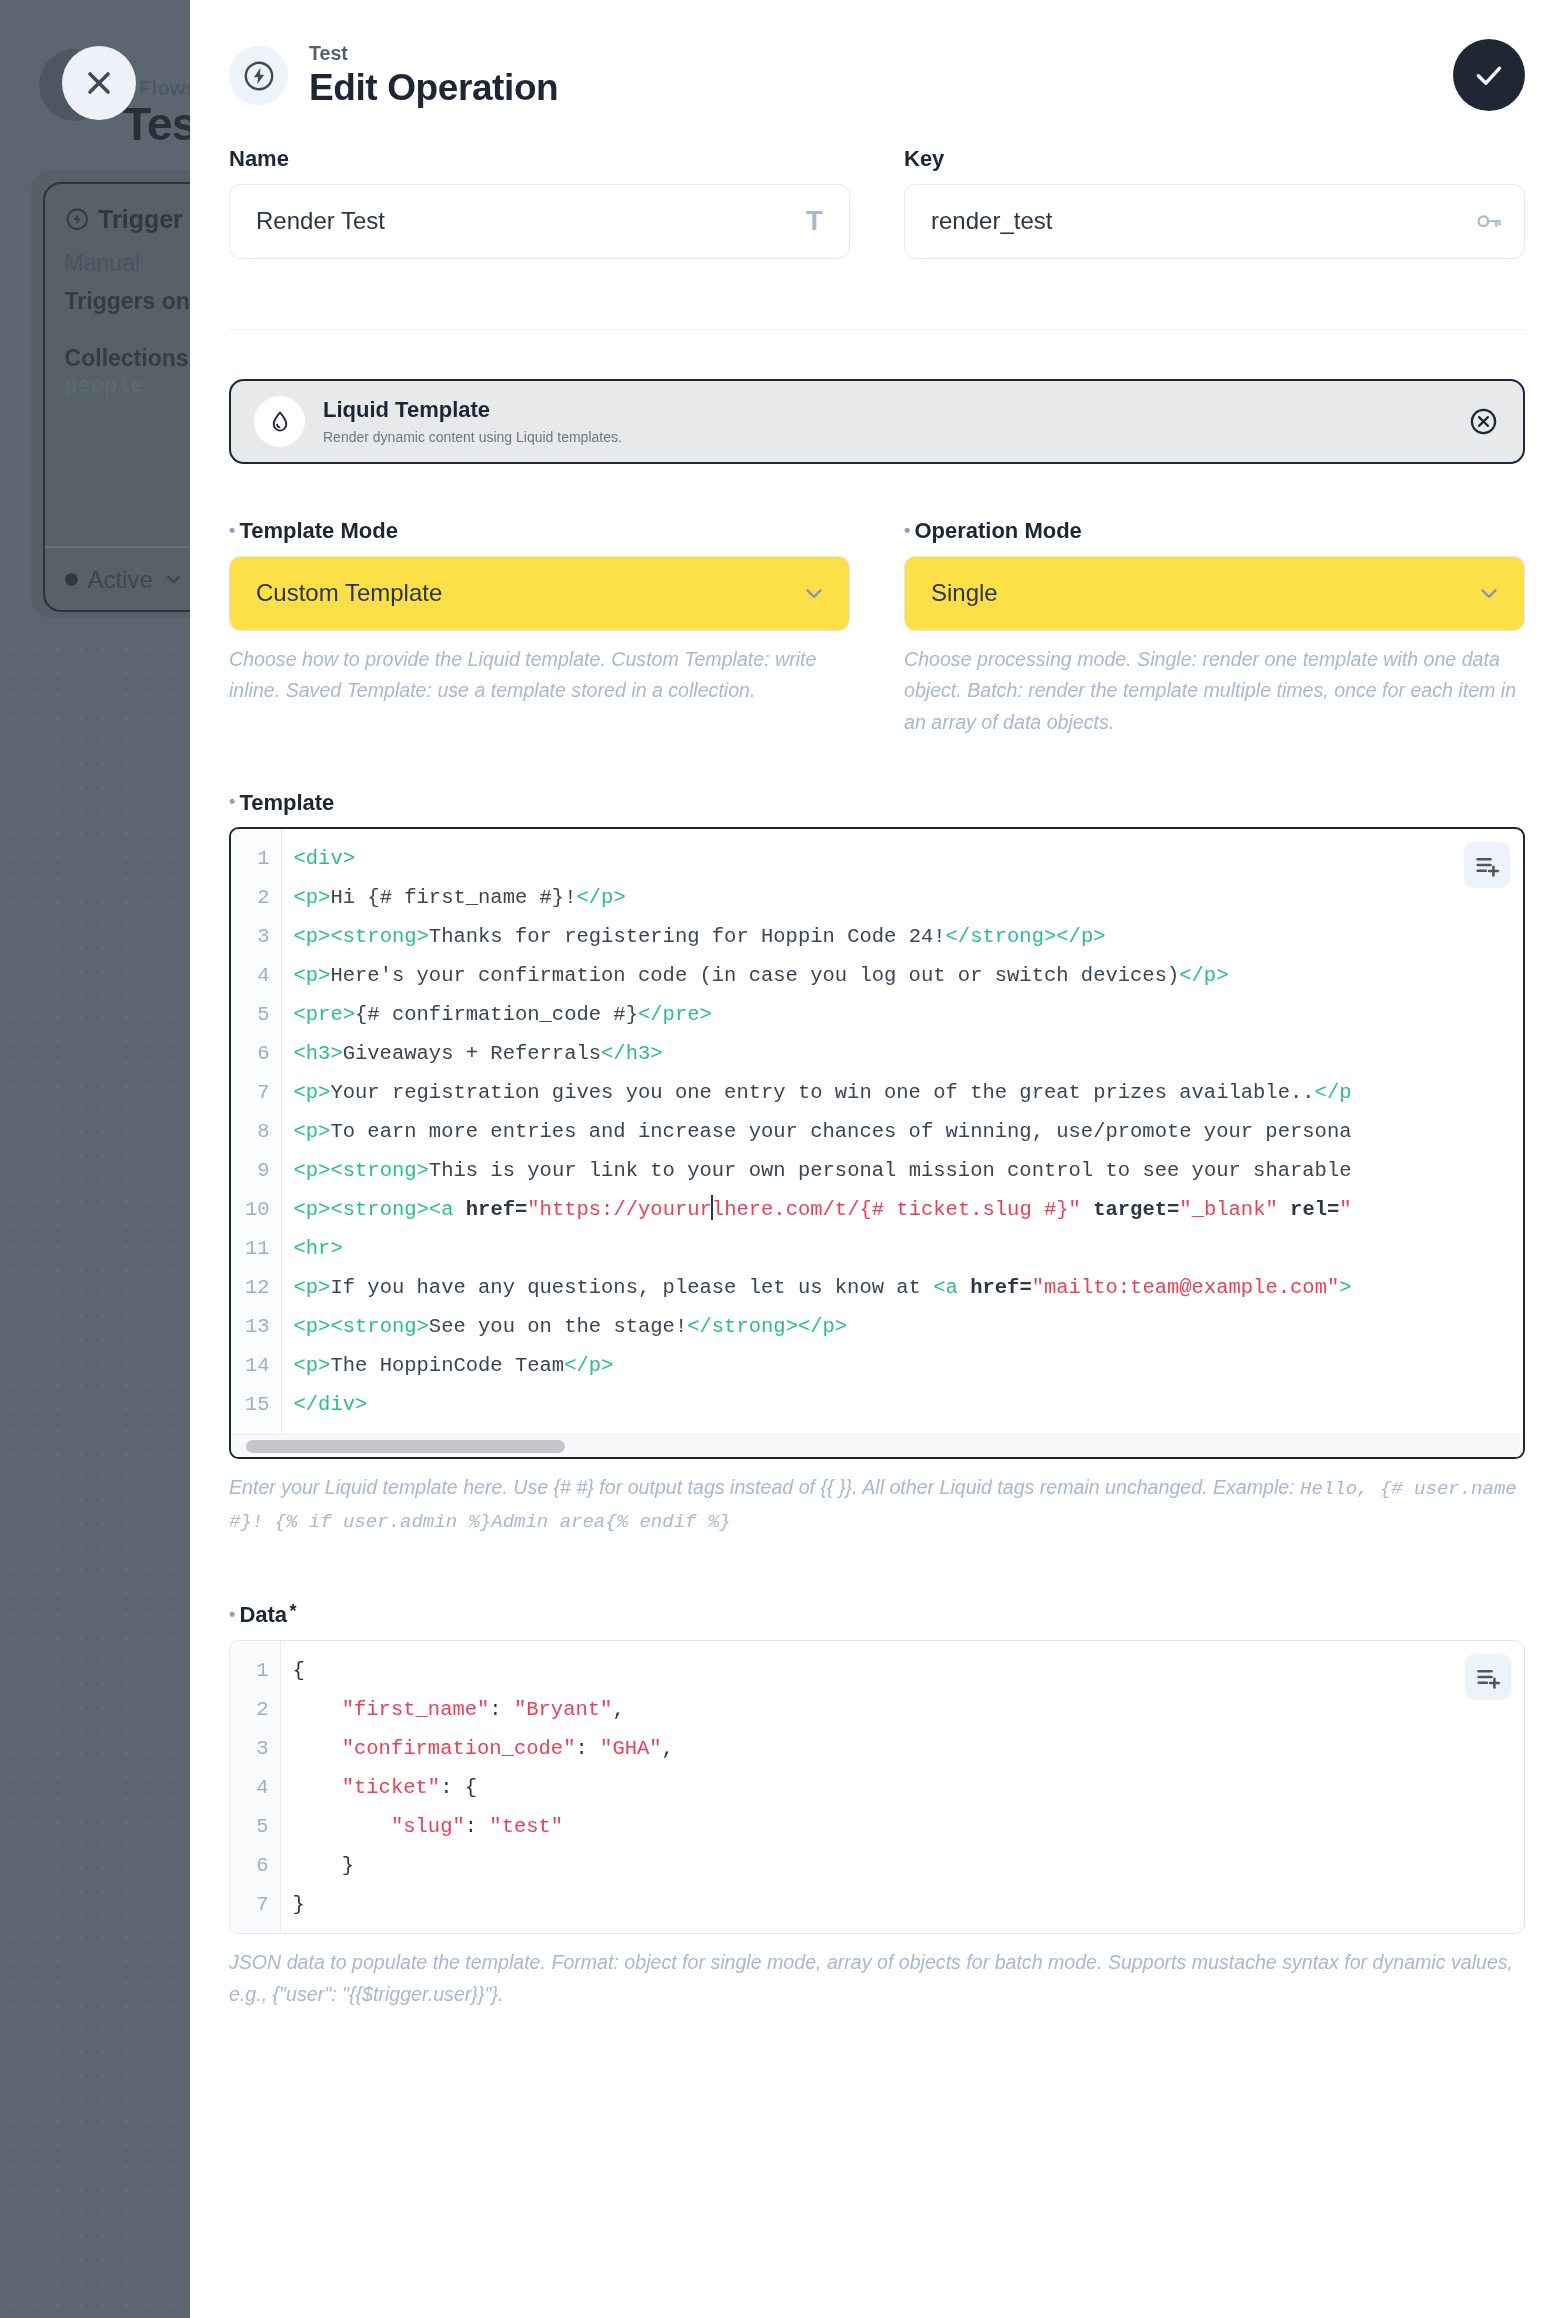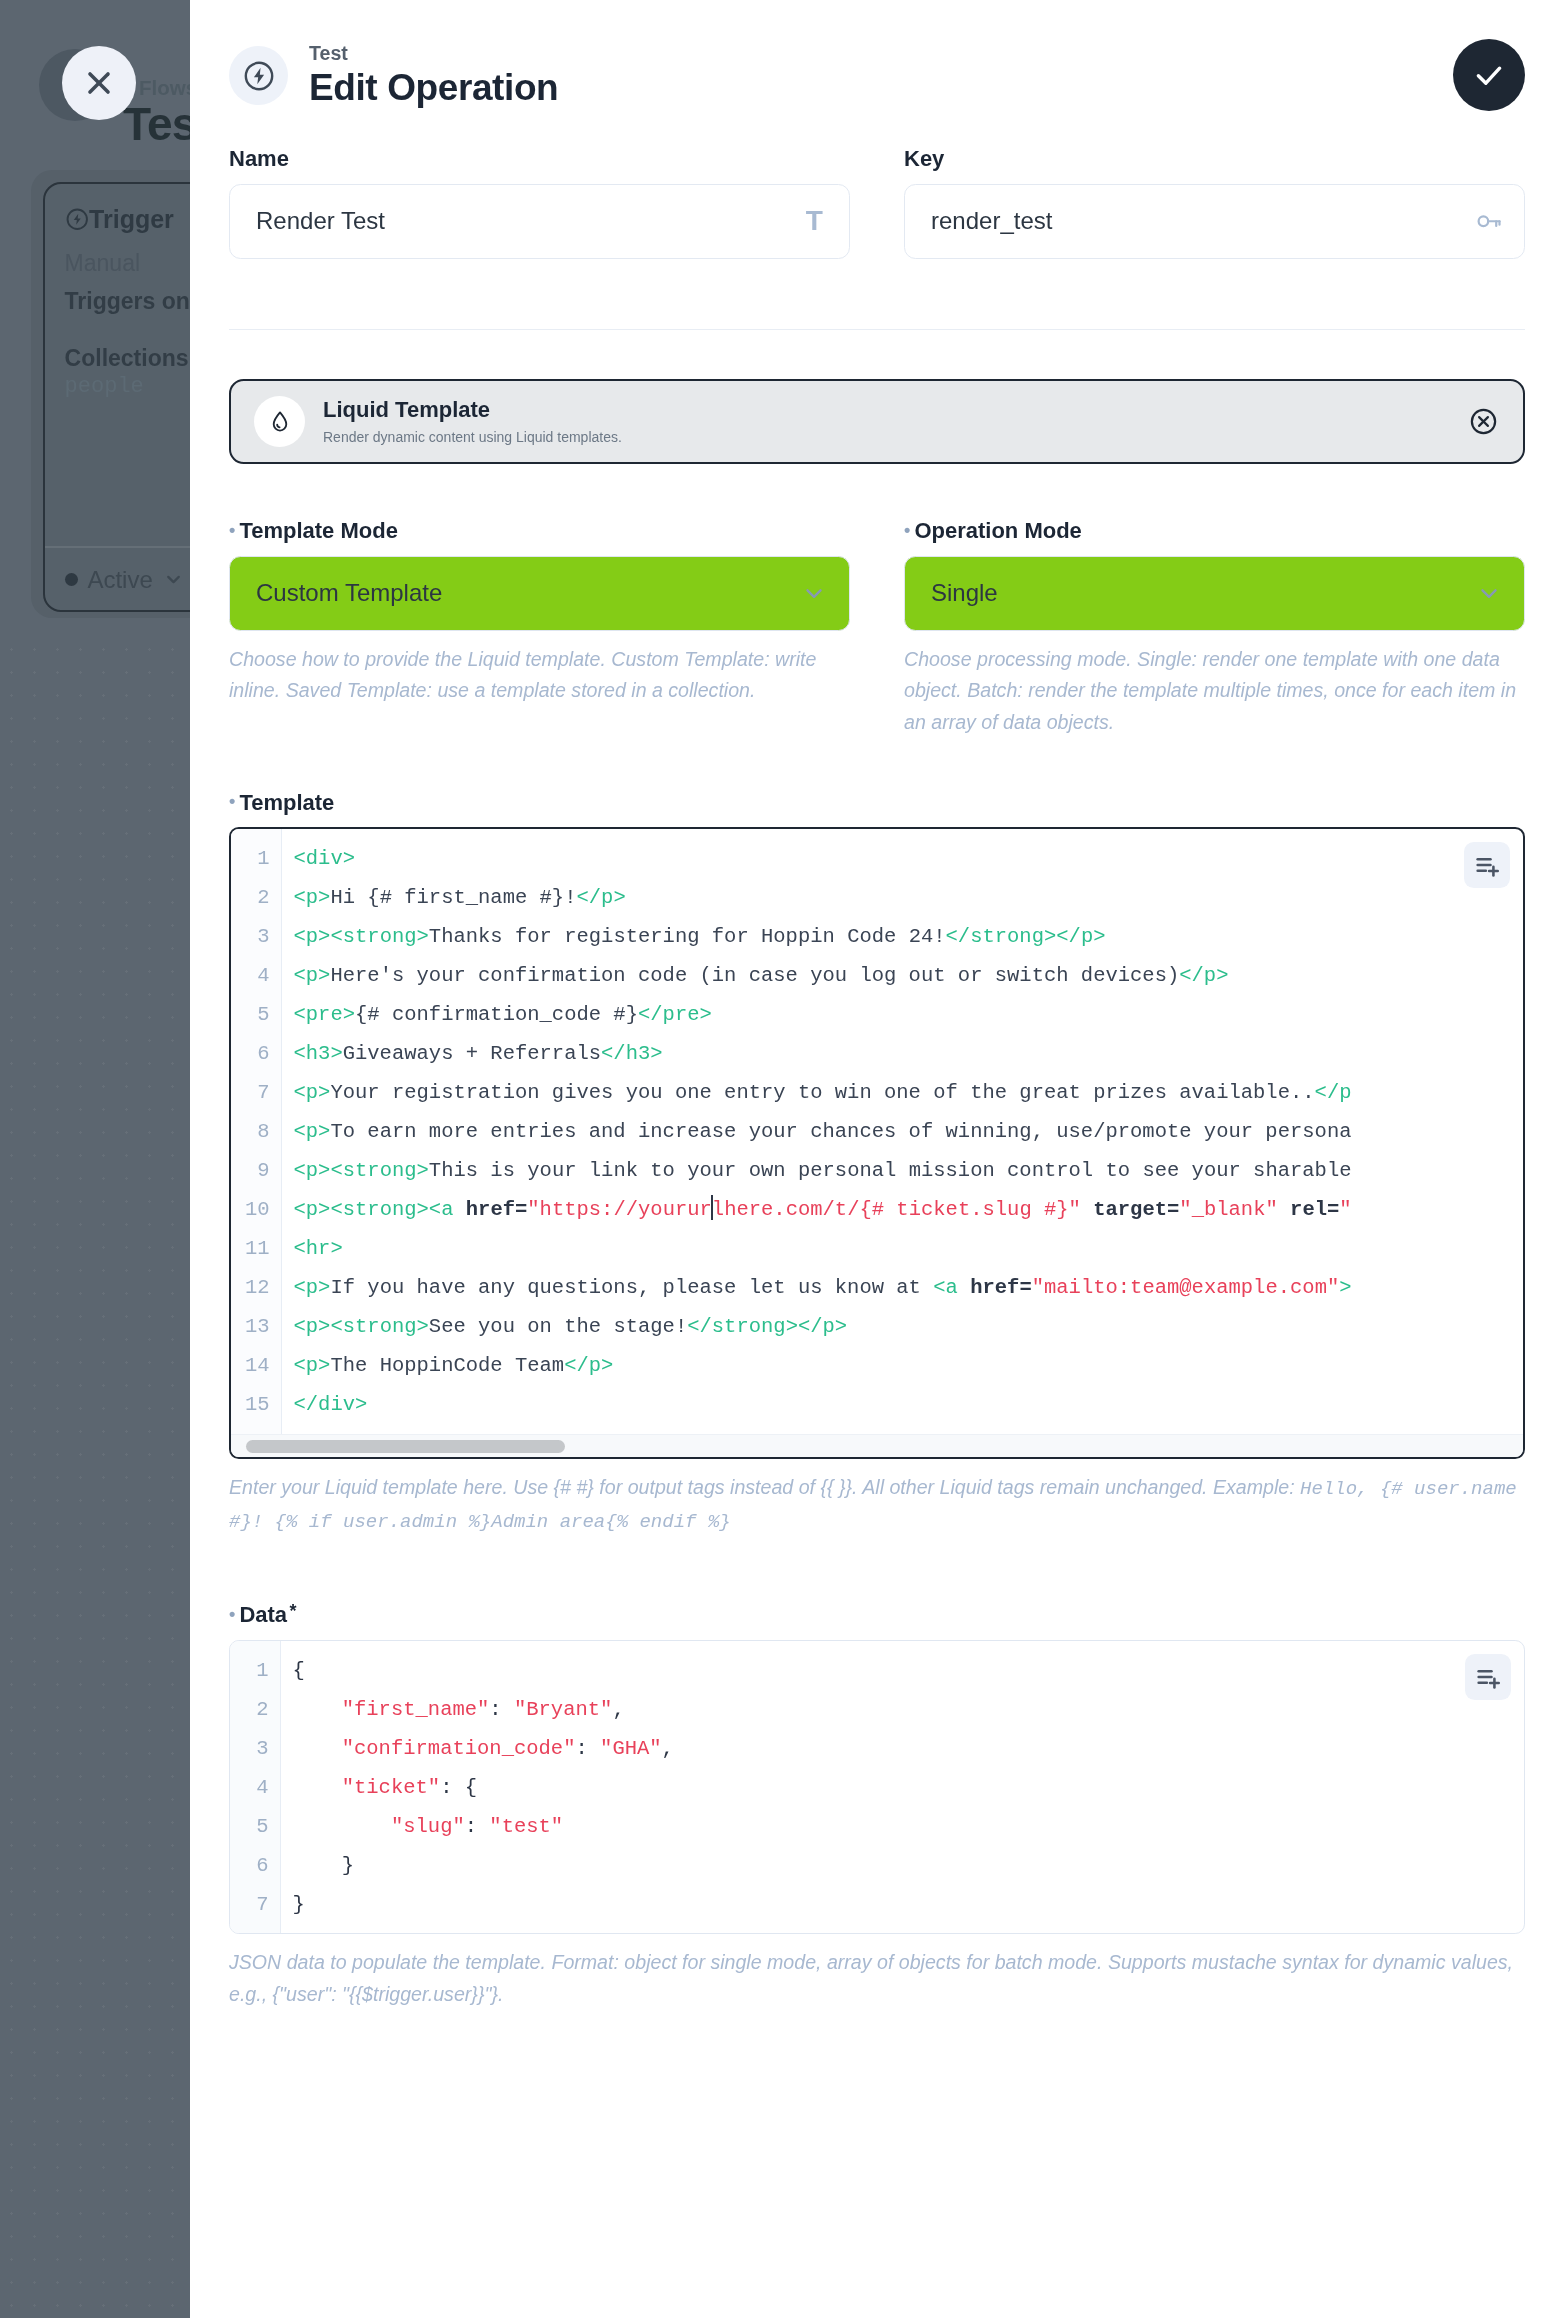"Trigger" .bg-card-title { gap: none -> 9px }
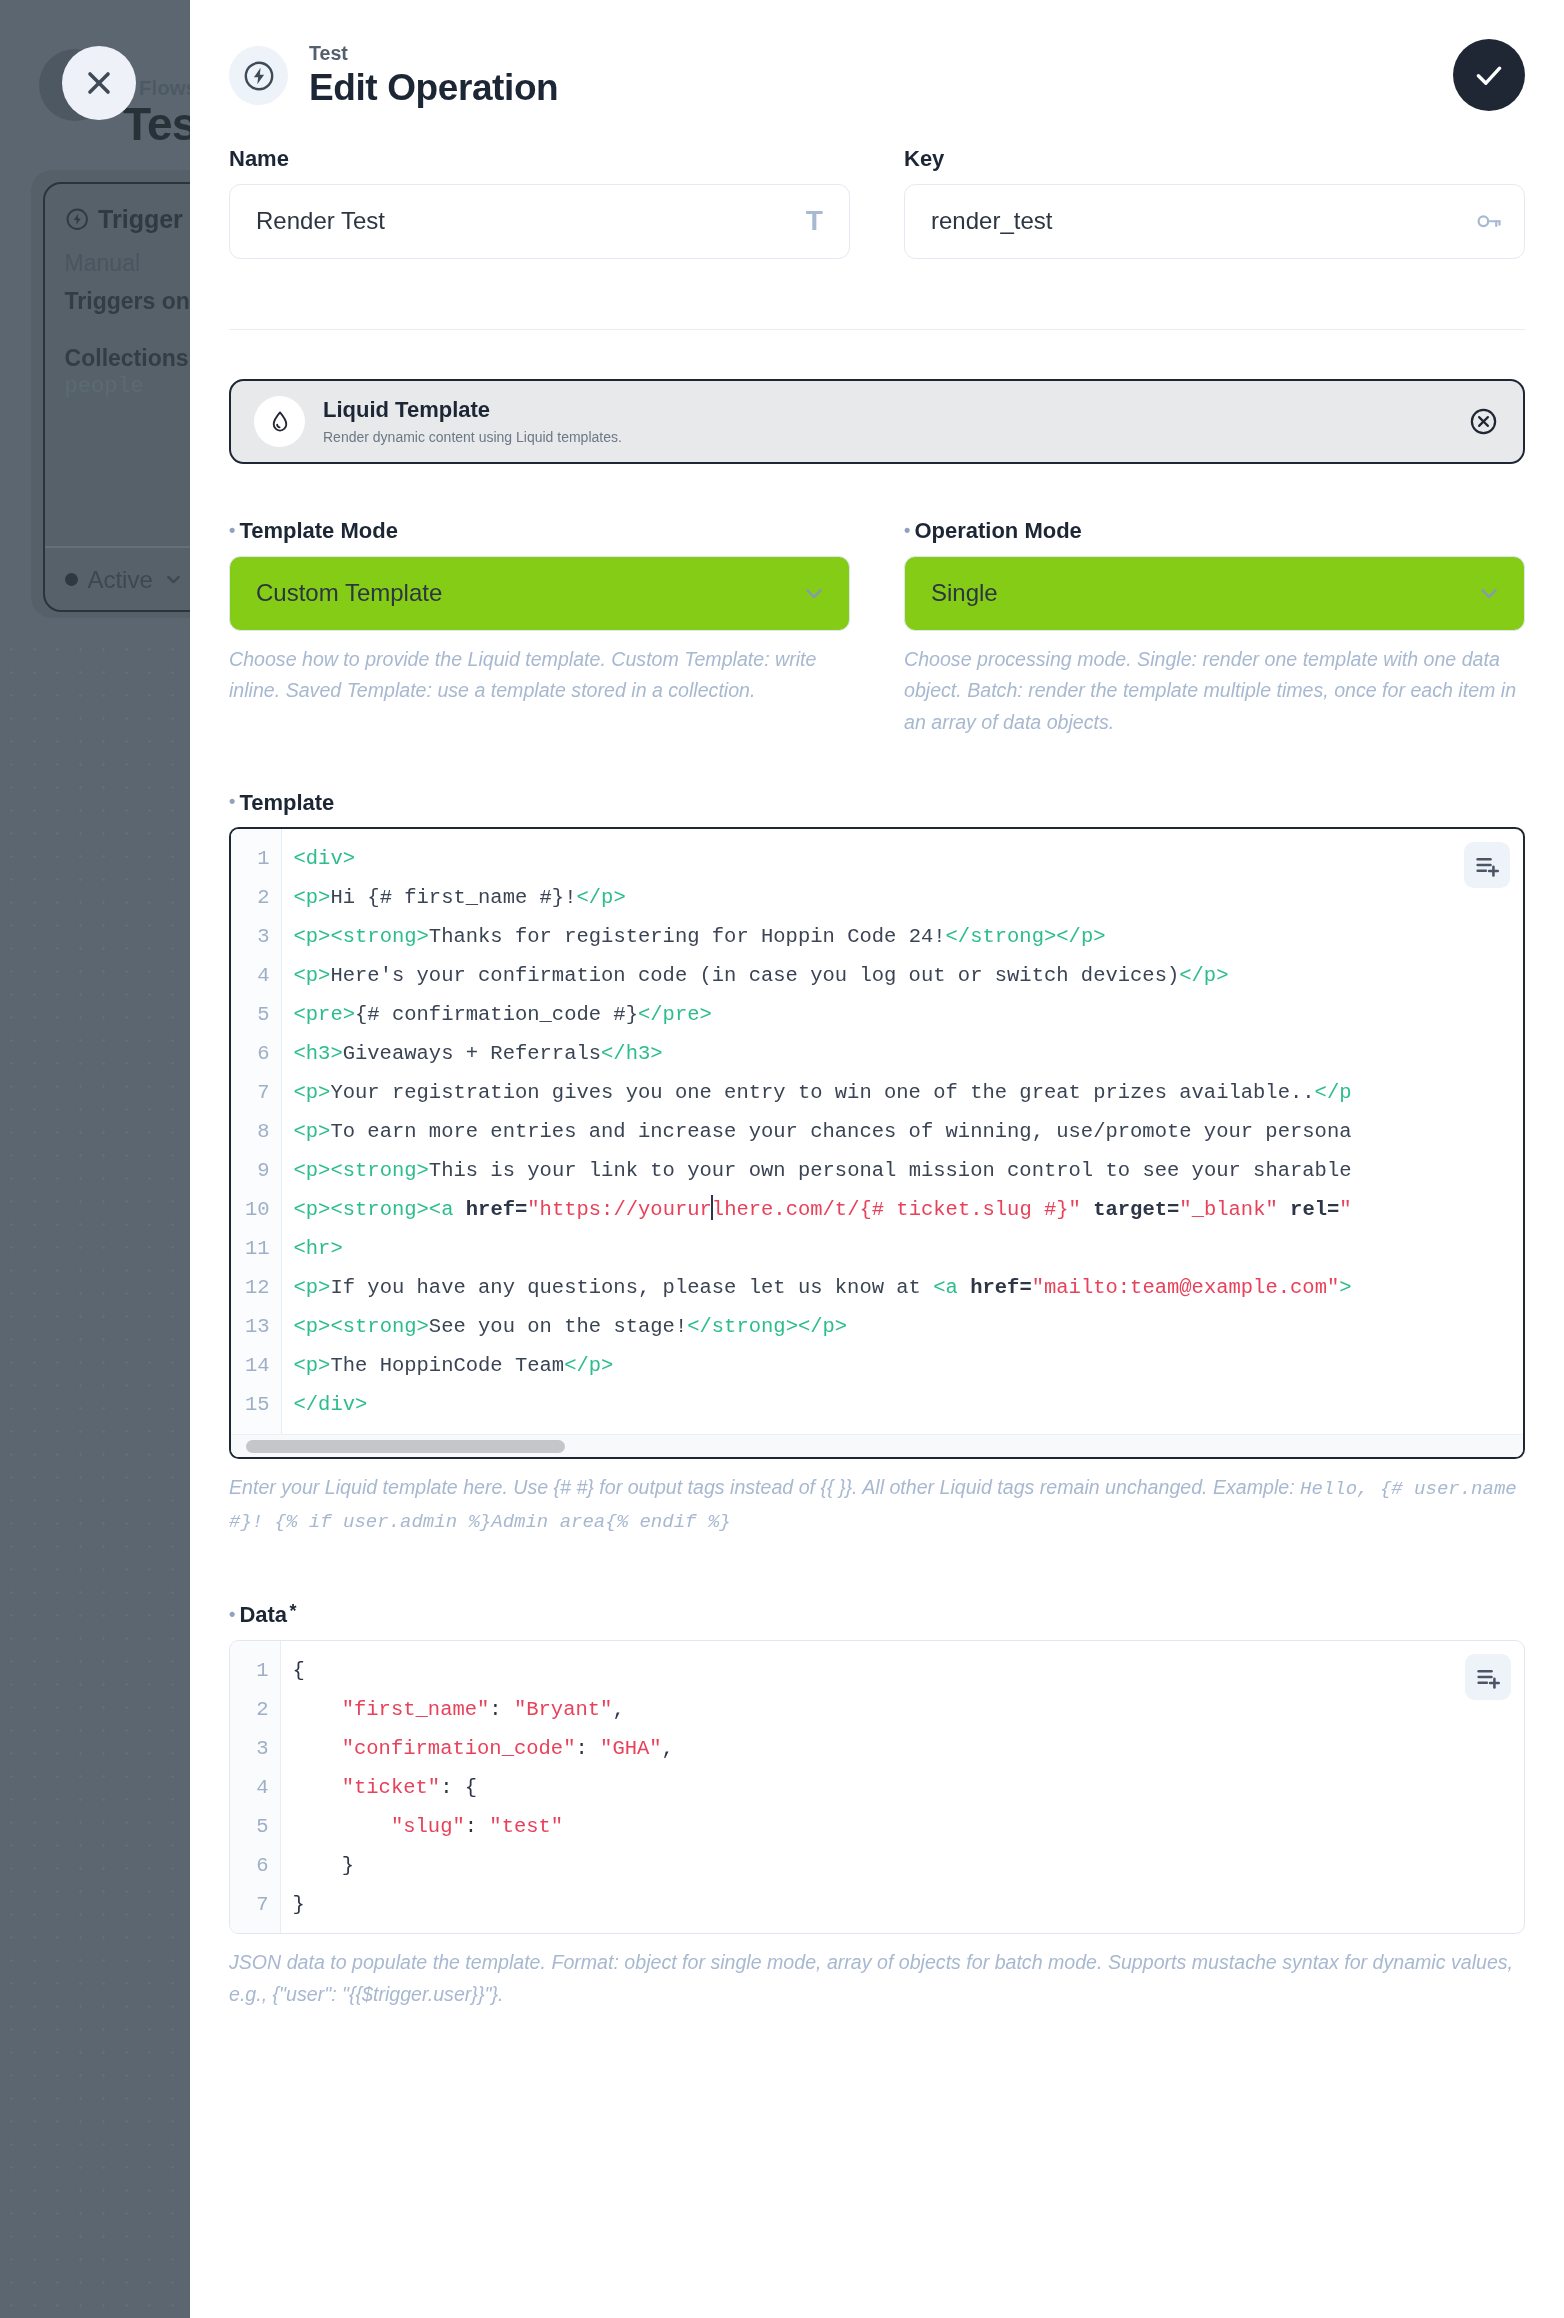"Custom Template" .select-box { background: #84cc16 -> #fde047 }
